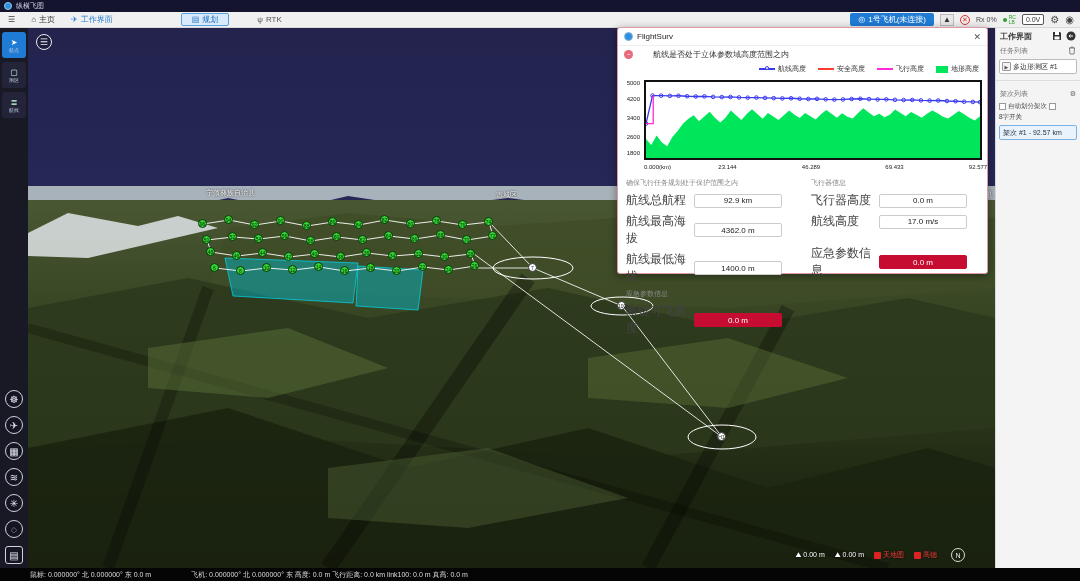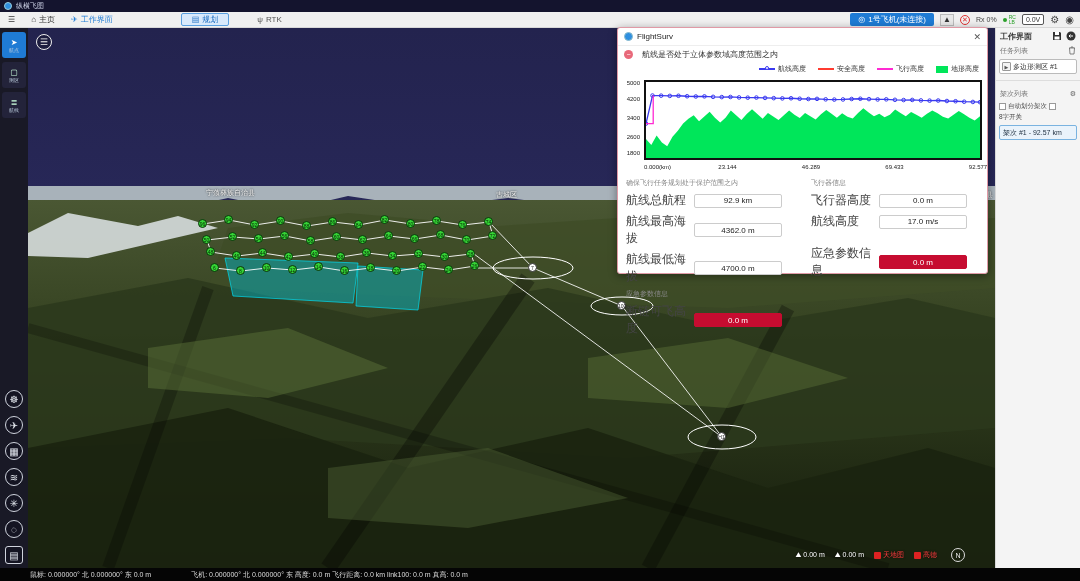"航线是否处于立体参数域高度范围之内" .dlg-warning { gap: 9px -> 20px }
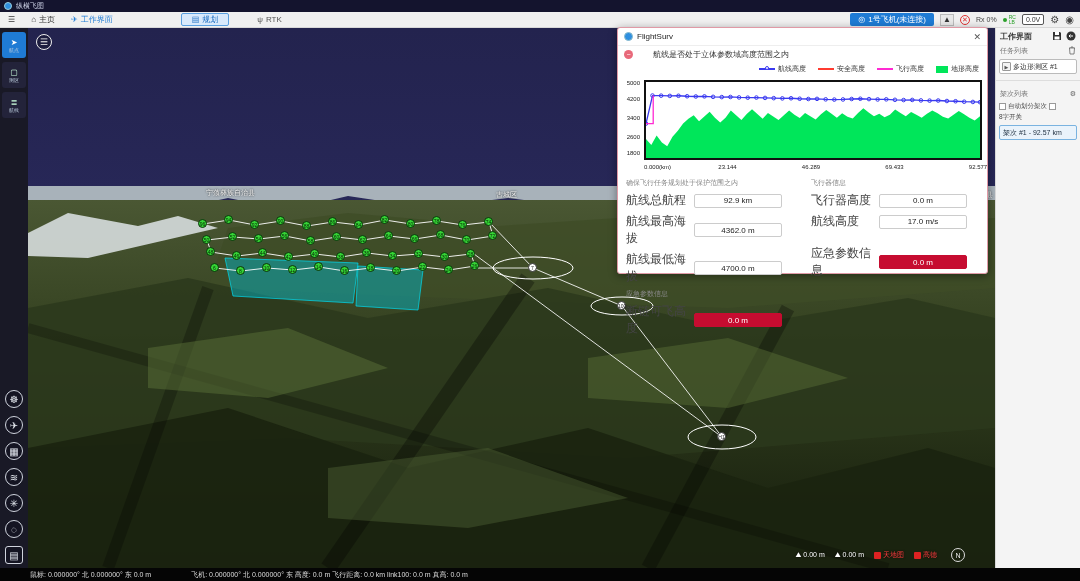"4700.0 m" span.fval { text: 4700.0 -> 1400.0 }
